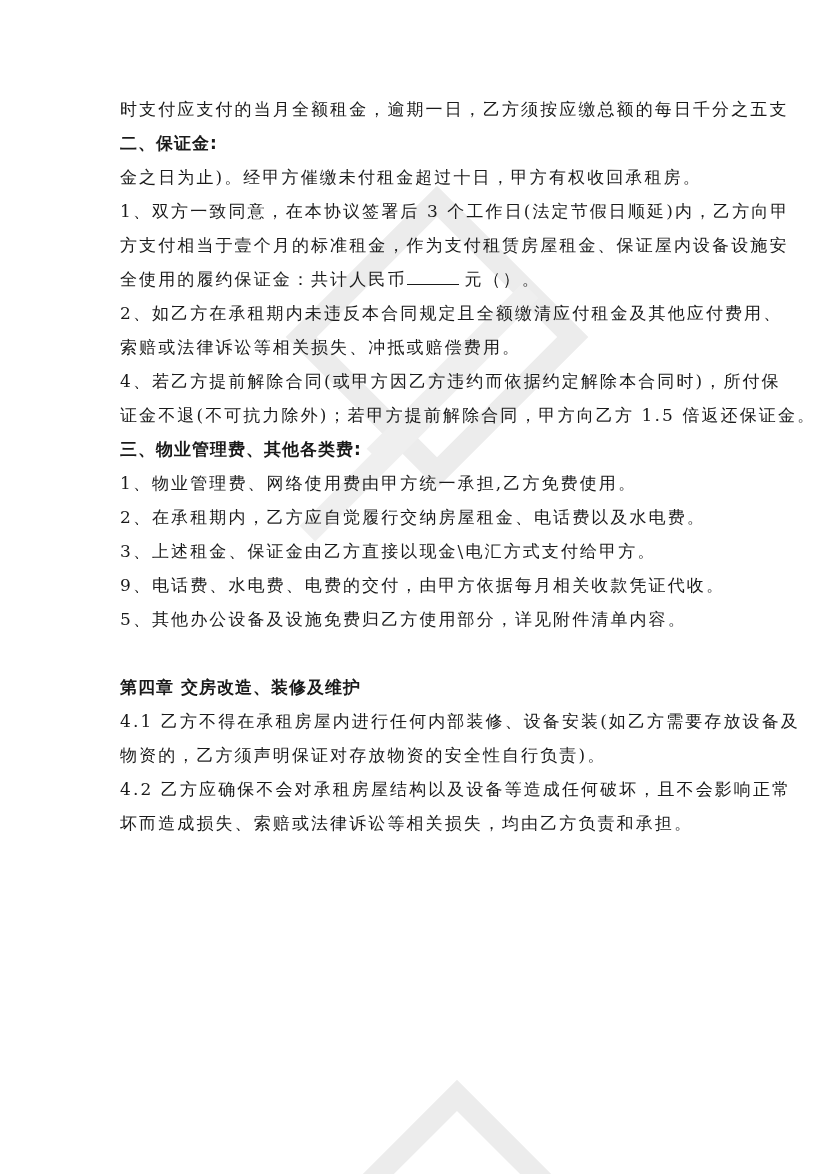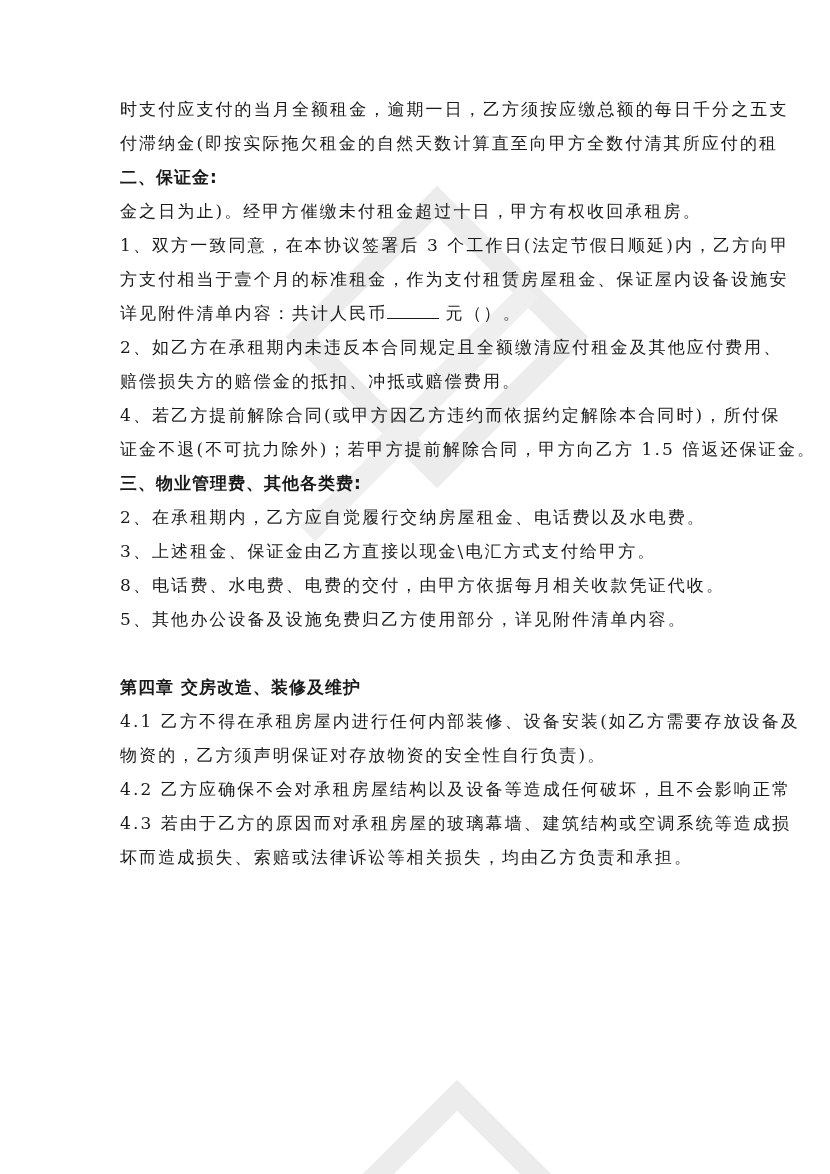"付滞纳金(即按实际拖欠租金的自然天数计算直至向甲方全数付清其所应付的租" div.line { html: <div>付滞纳金(即按实际拖欠租金的自然天数计算直至向甲方全数付清其所应付的租</div> -> none }
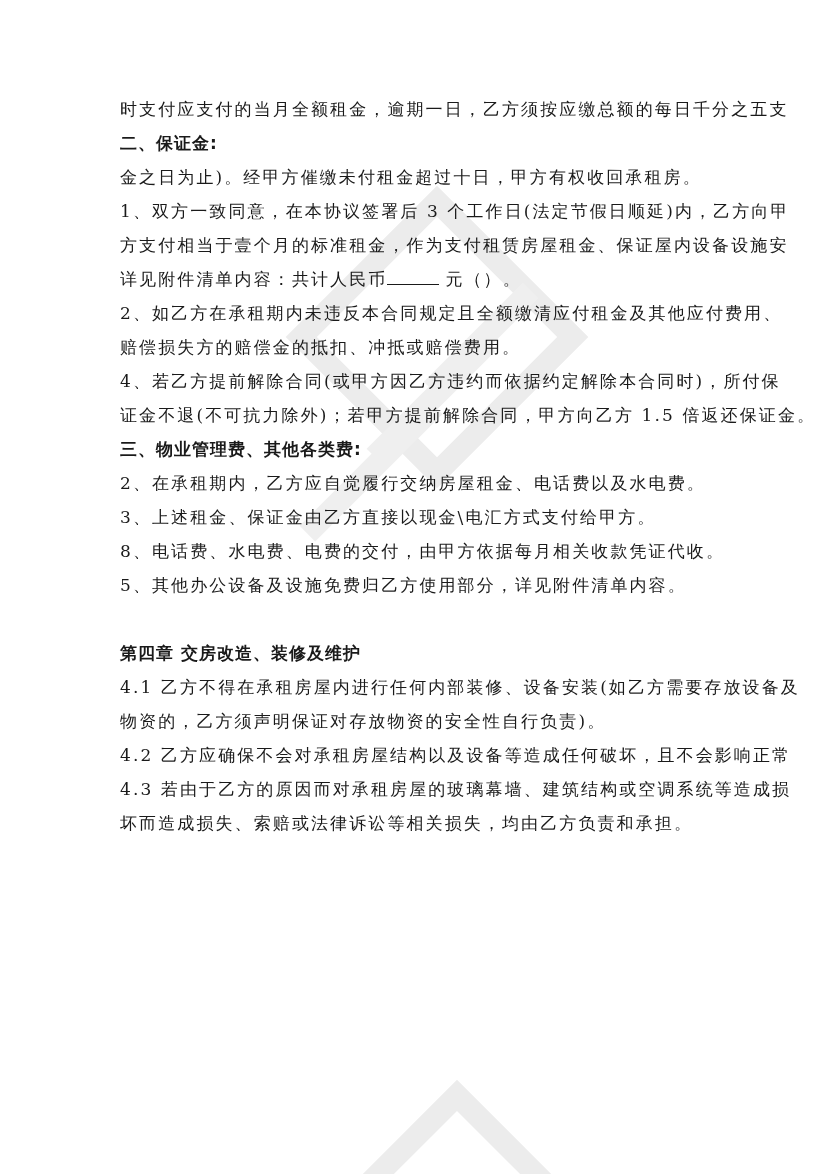"详见附件清单内容：共计人民币" span { text: 详见附件清单内容 -> 全使用的履约保证金 }
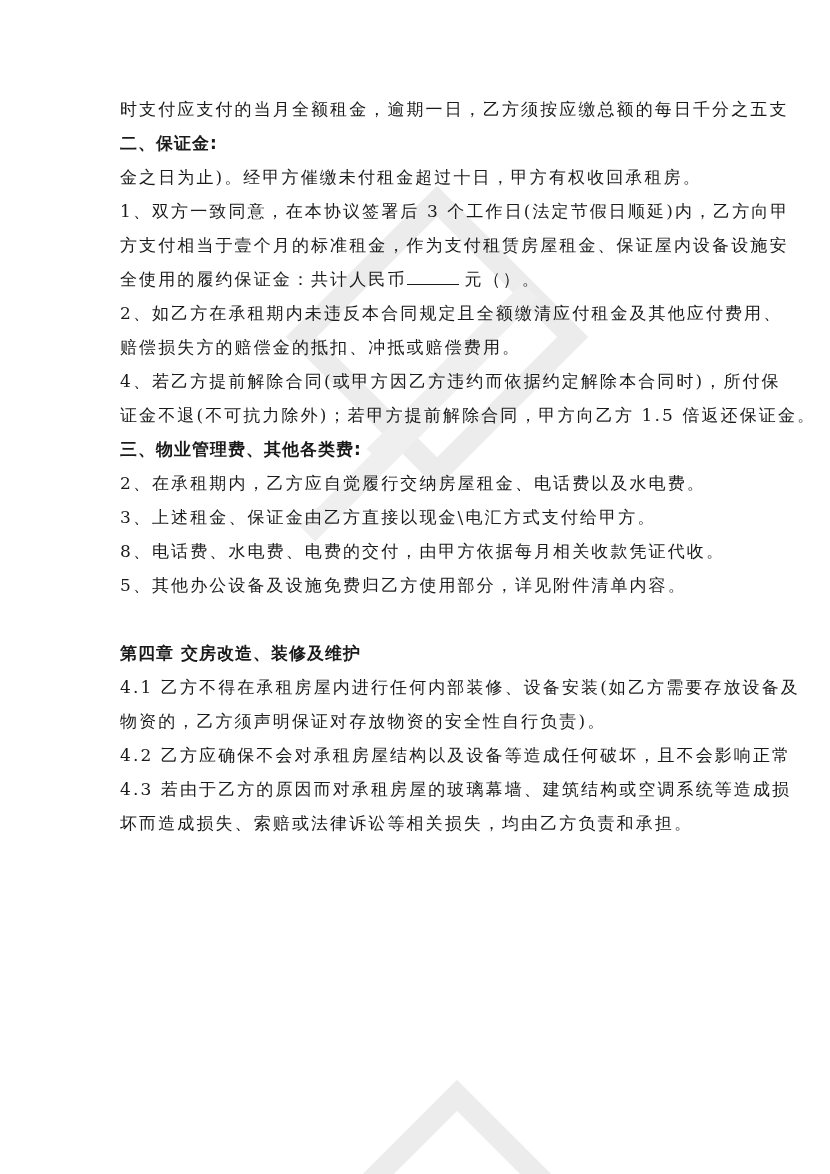"赔偿损失方的赔偿金的抵扣、冲抵或赔偿费用。" div.line { text: 赔偿损失方的赔偿金的抵扣 -> 索赔或法律诉讼等相关损失 }
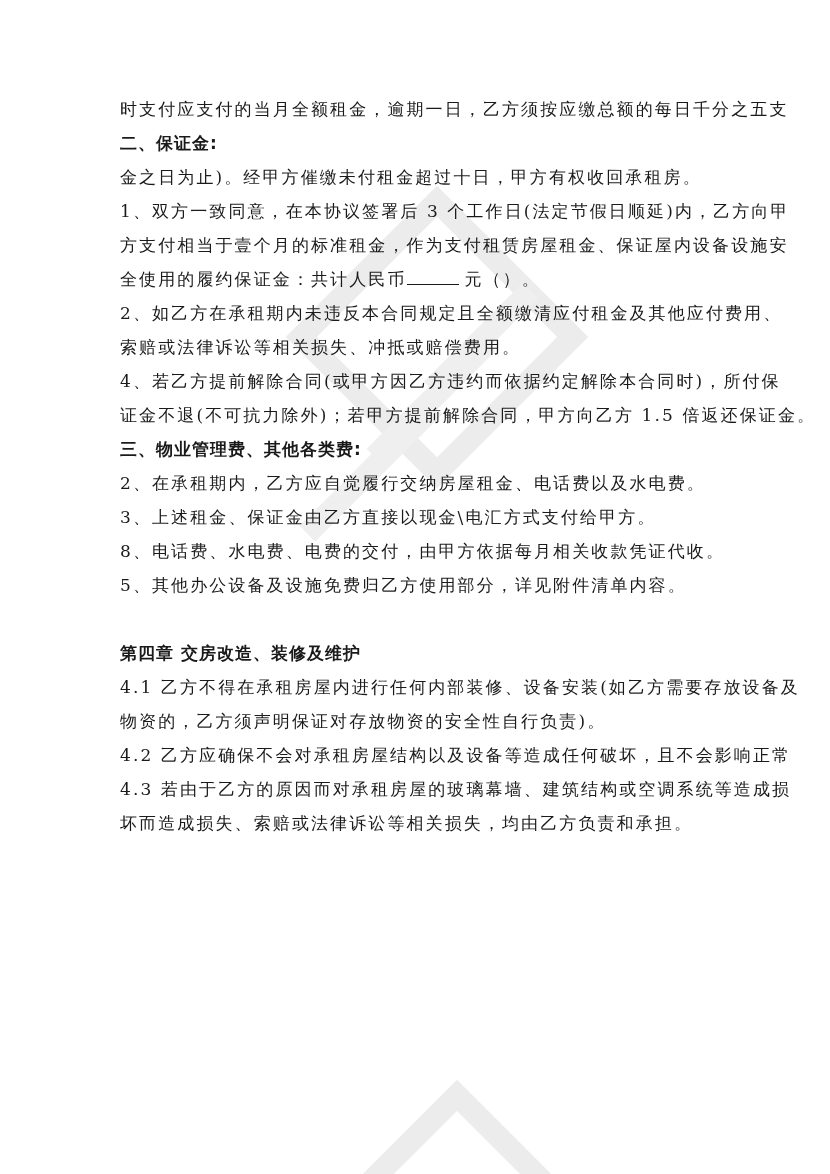"1、物业管理费、网络使用费由甲方统一承担,乙方免费使用。" div.line { html: none -> <div>1、物业管理费、网络使用费由甲方统一承担,乙方免费使用。</div> }
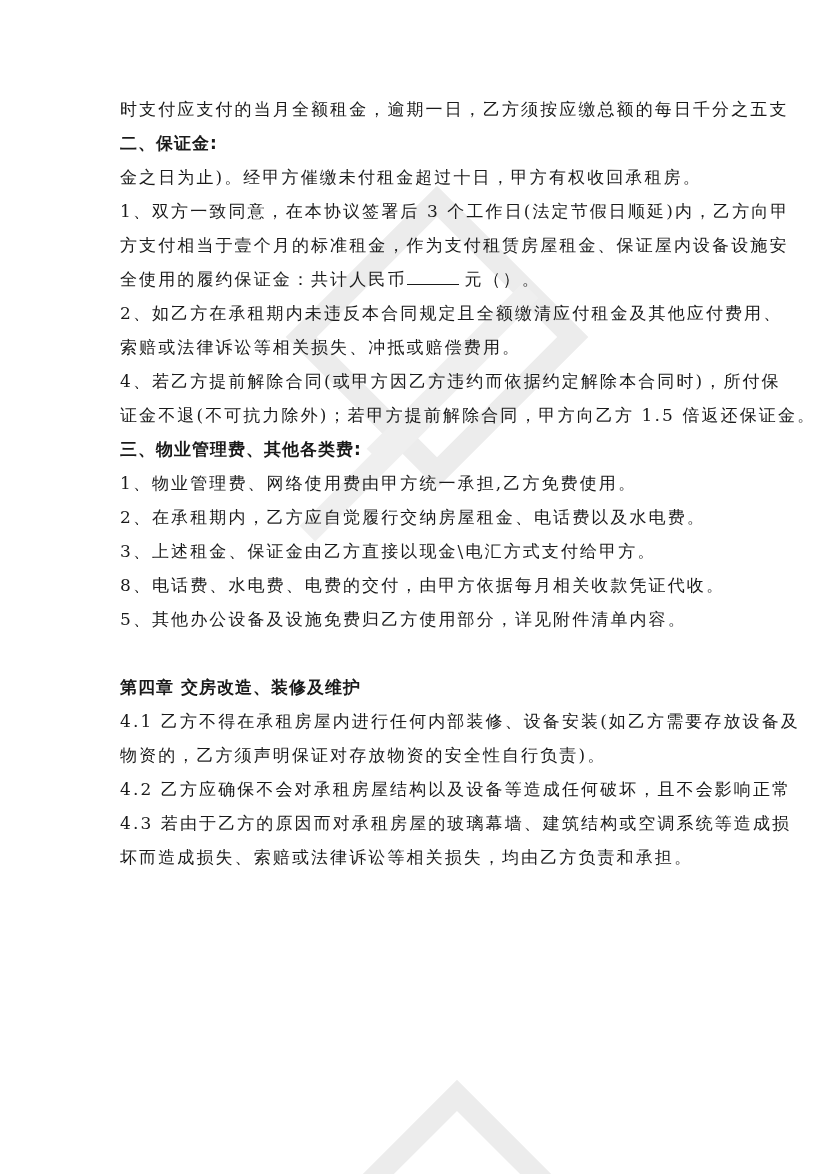"8、电话费、水电费、电费的交付，由甲方依据每月相关收款凭证代收。" div.line { text: 8 -> 9 }
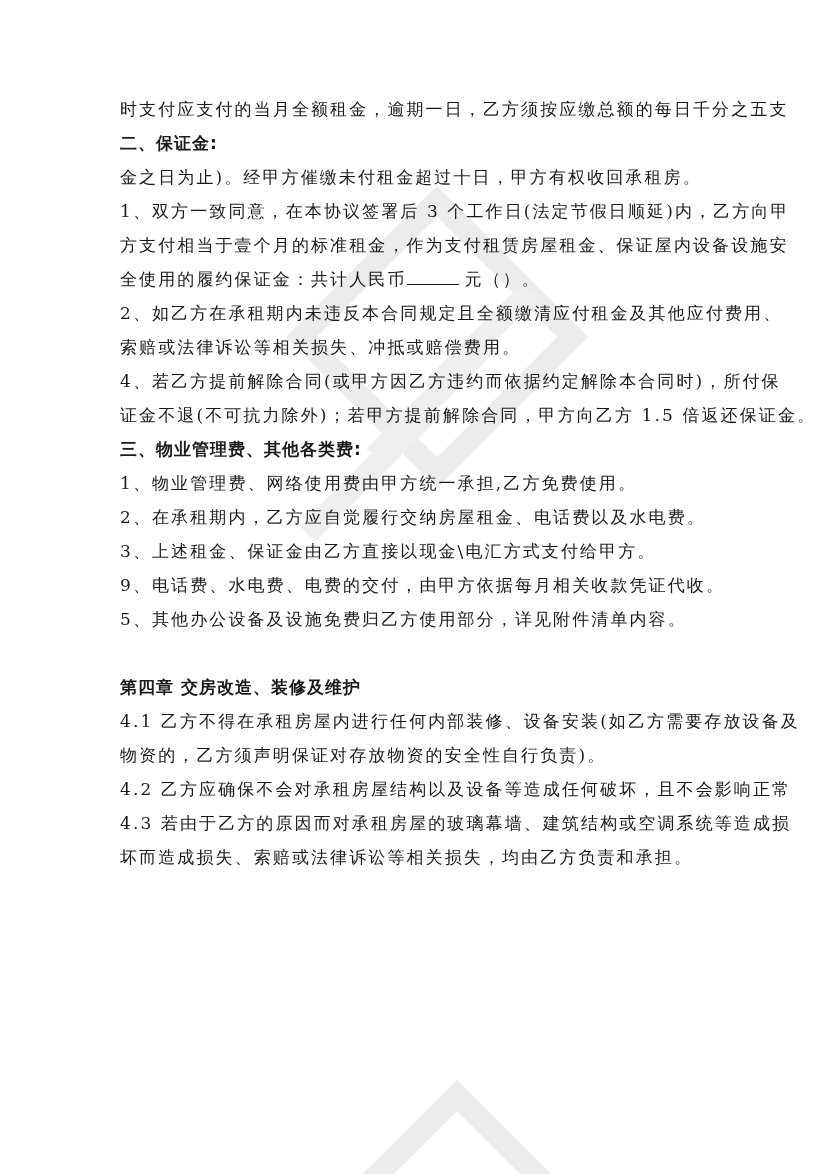"4.3 若由于乙方的原因而对承租房屋的玻璃幕墙、建筑结构或空调系统等造成损" div.line { html: <div>4.3 若由于乙方的原因而对承租房屋的玻璃幕墙、建筑结构或空调系统等造成损</div> -> none }
